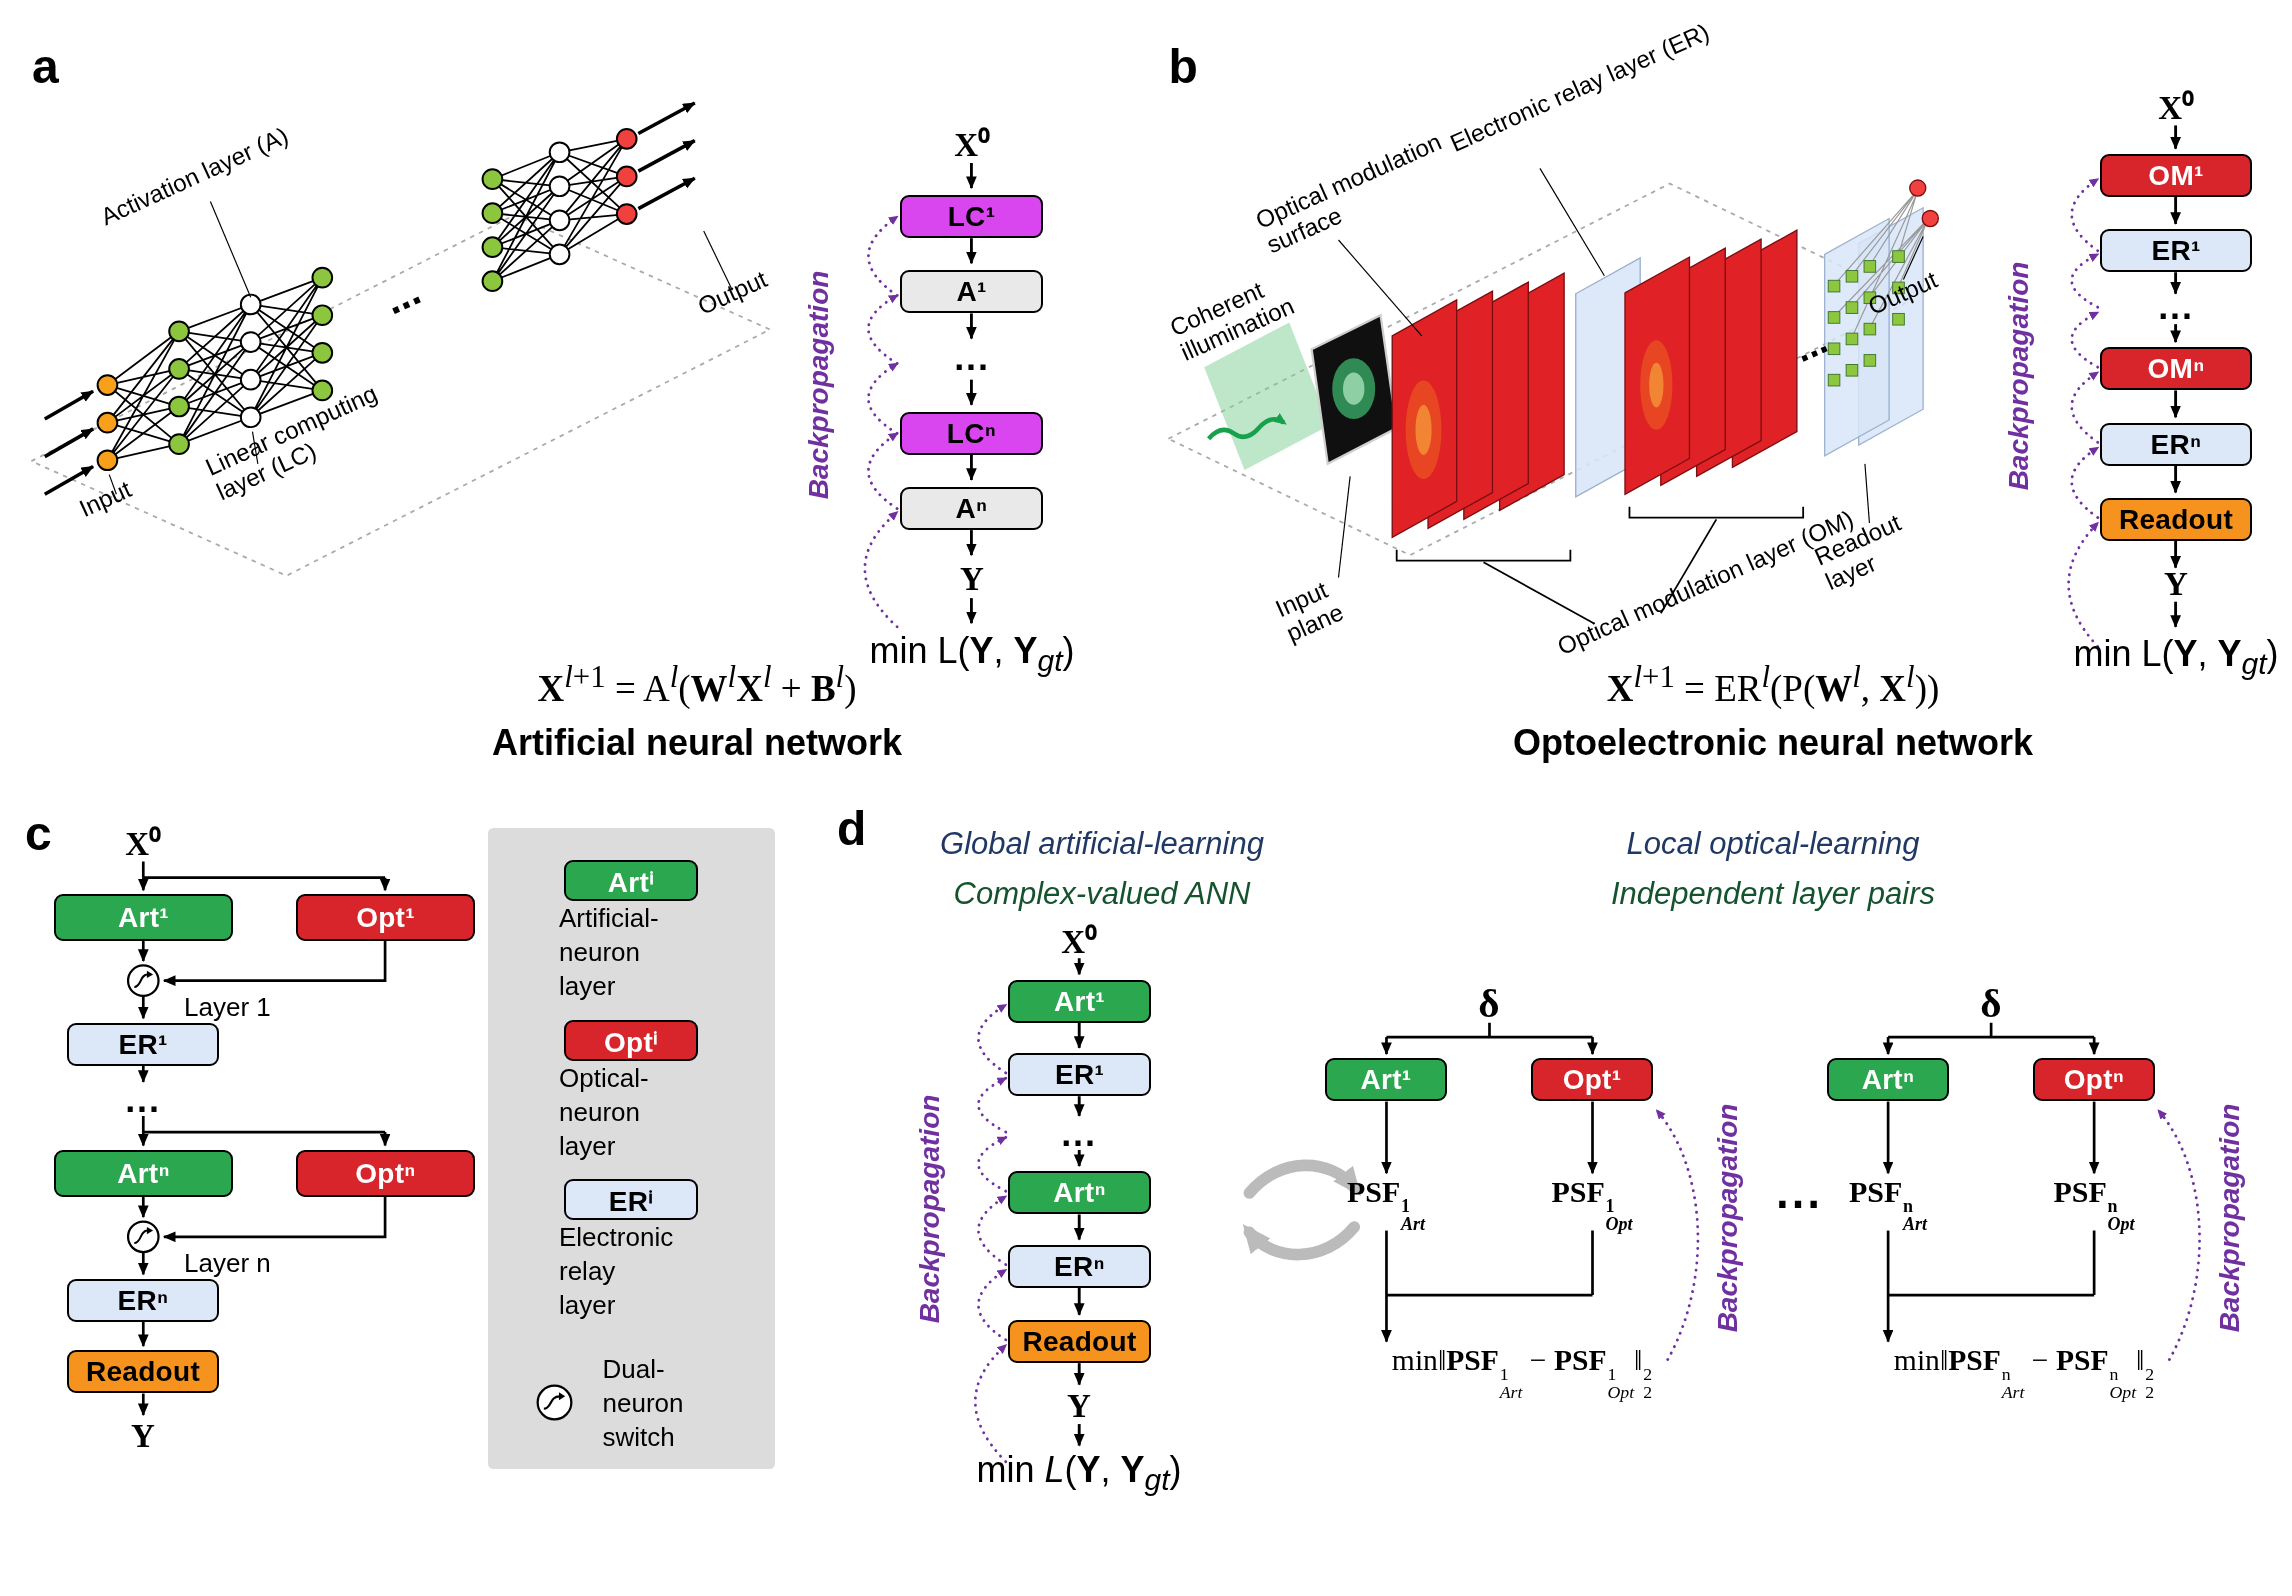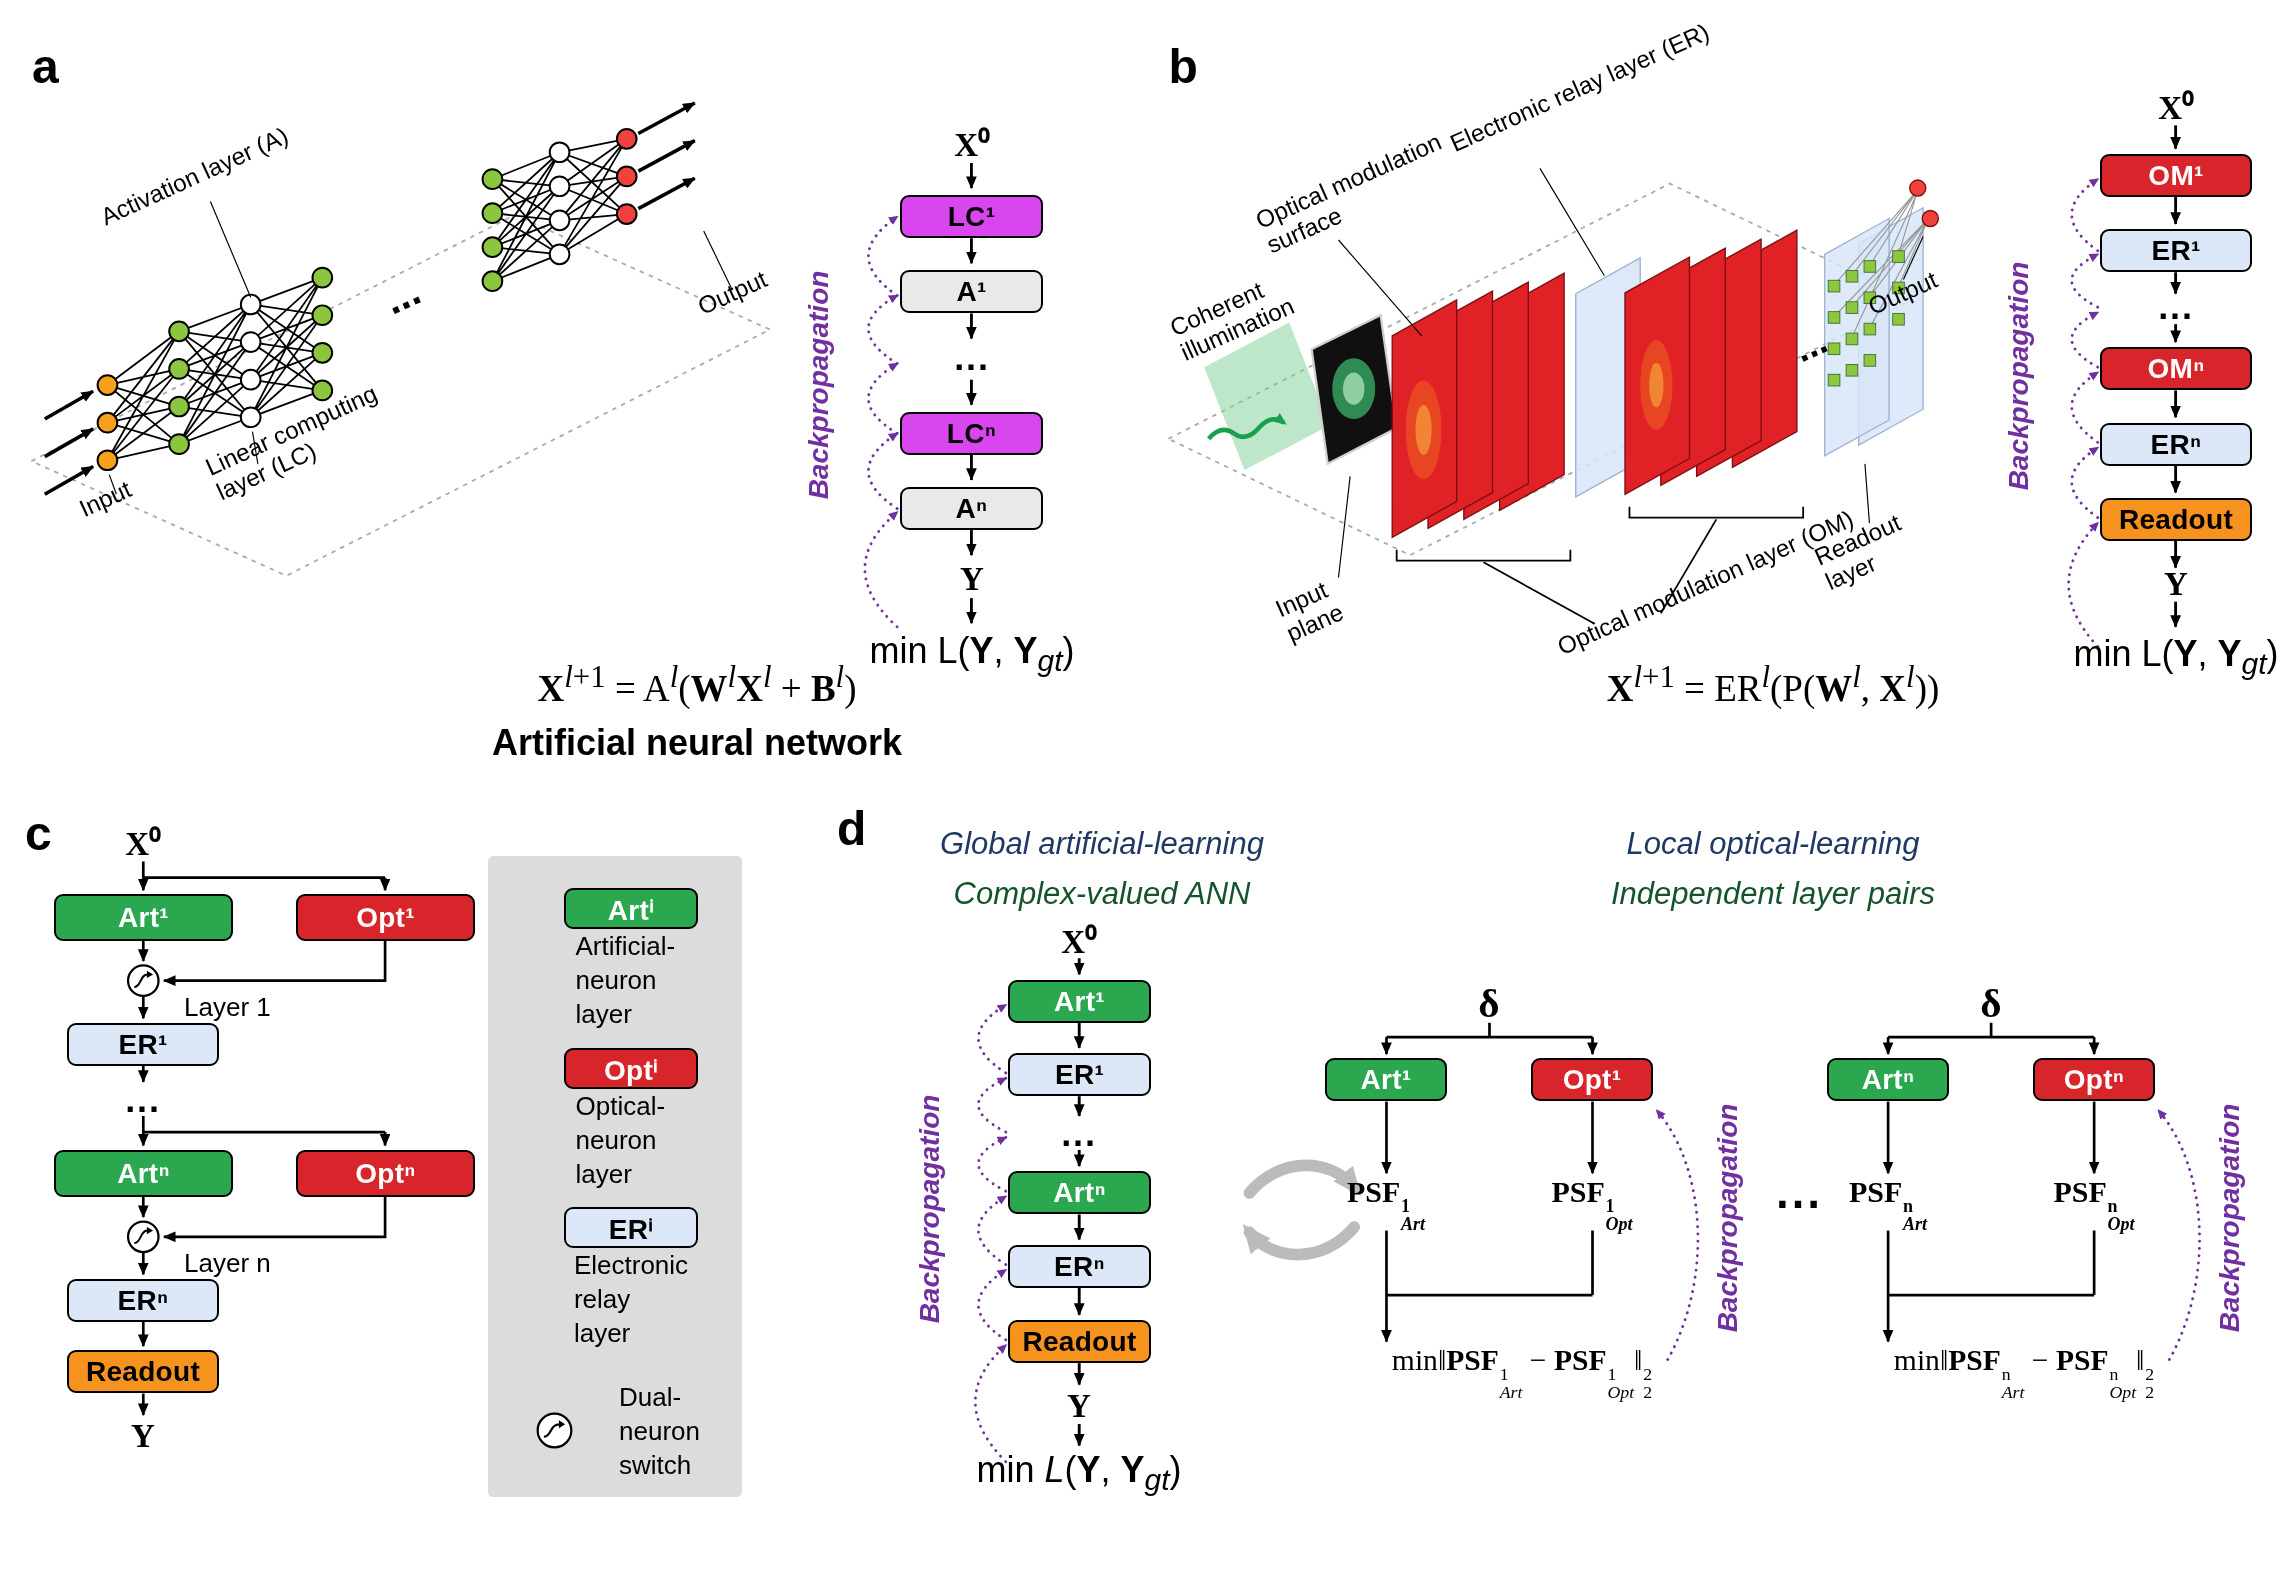"Optoelectronic neural network" div.ctr { html: none -> <div>Optoelectronic neural network</div> }
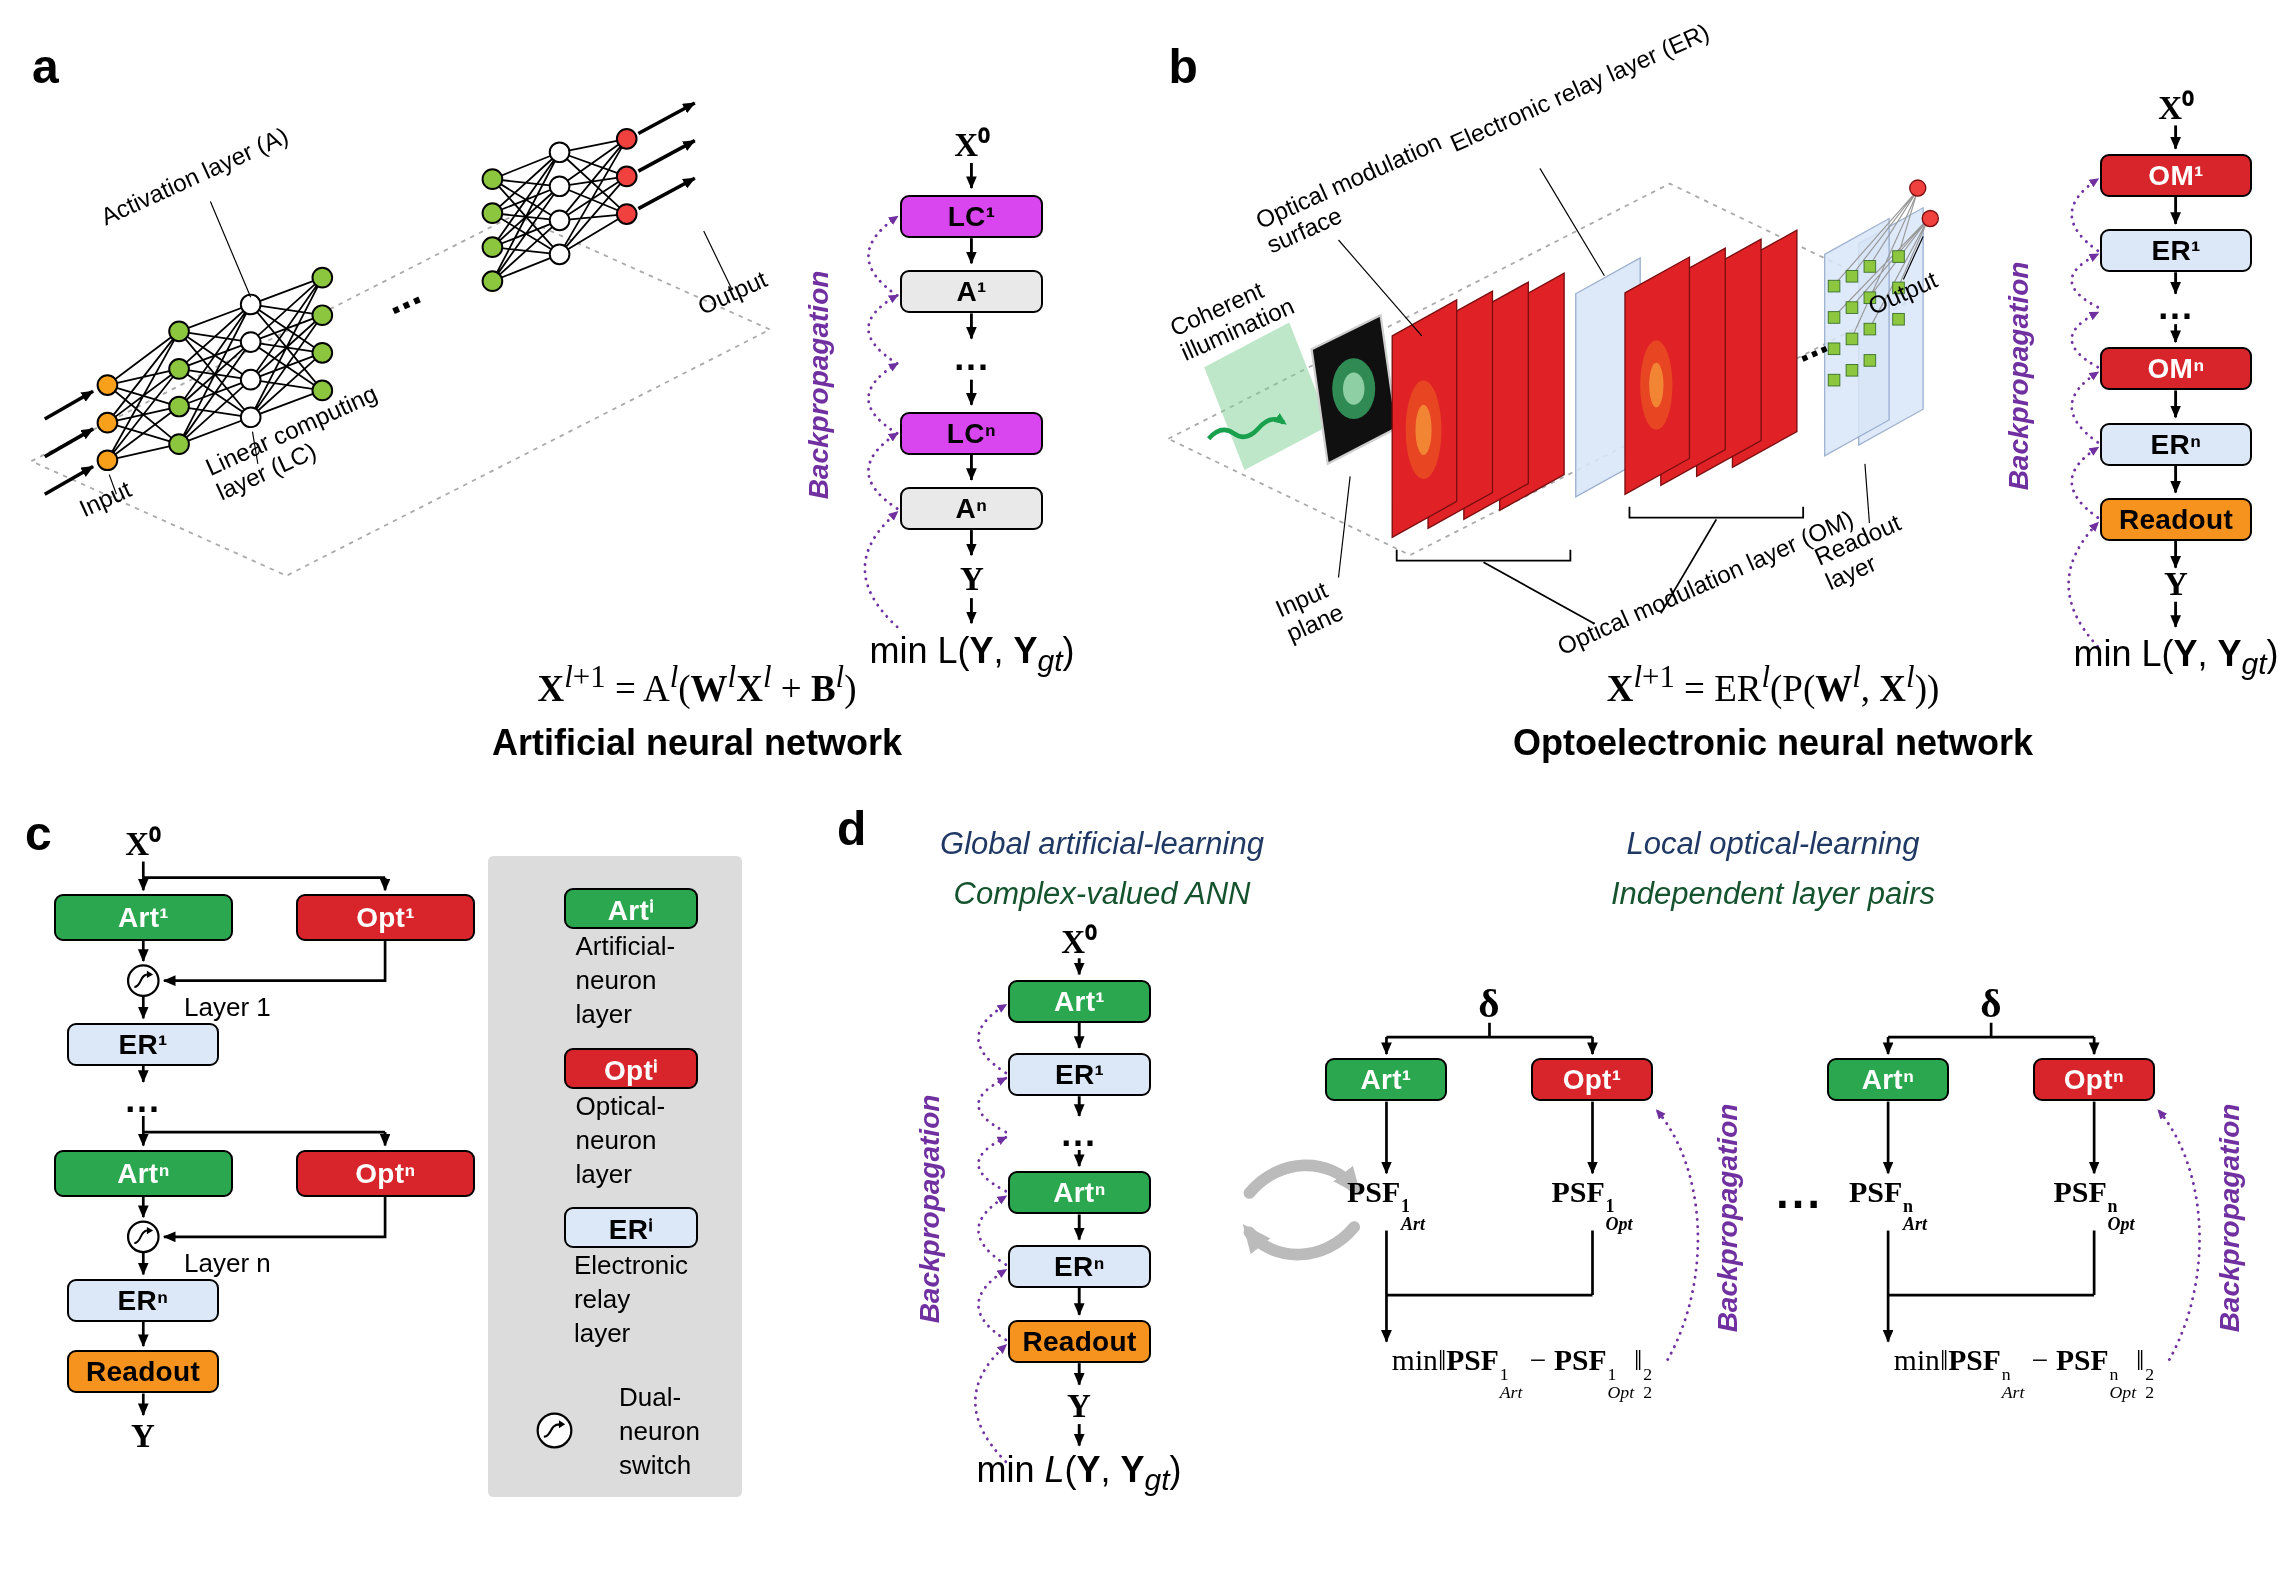"Artⁱ" div.legend { top: 68px -> 40px; width: 254px -> 287px }
